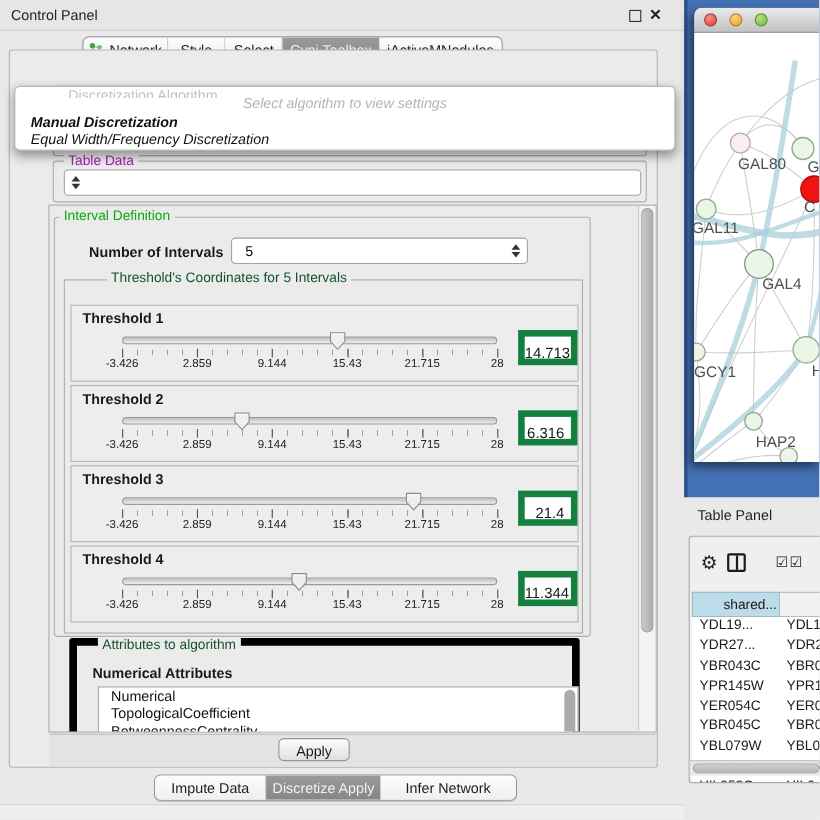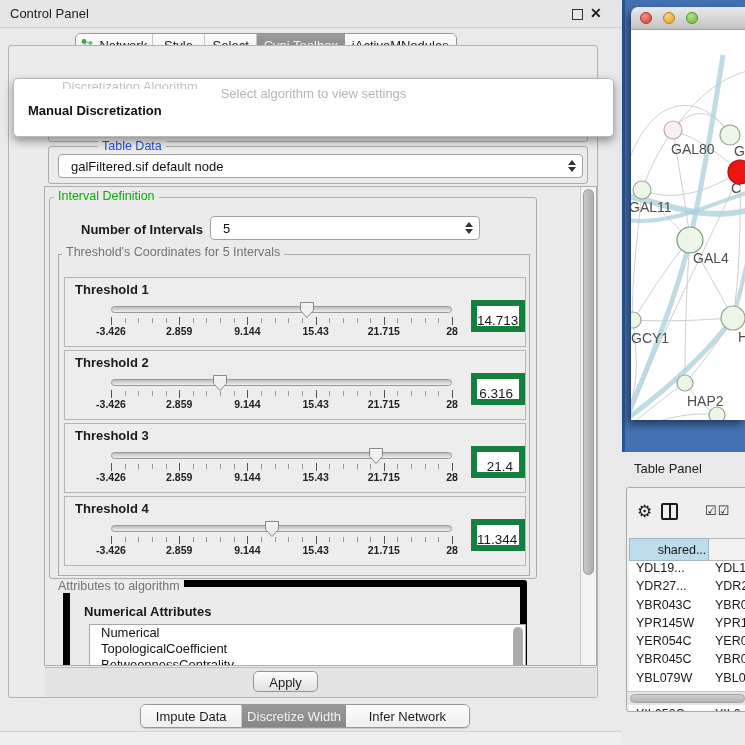"Select algorithm to view settings" #algo-popup { font-style: none -> italic }
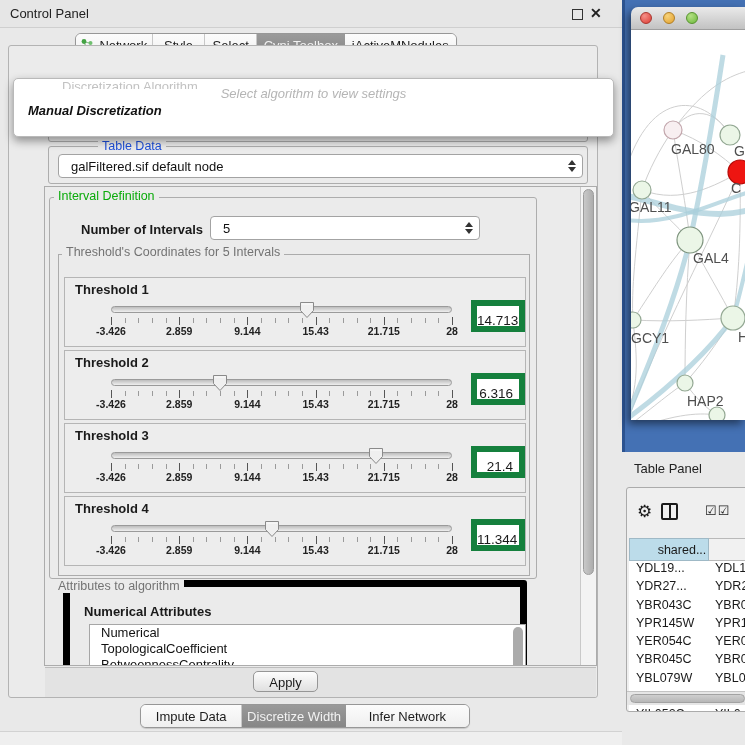"Equal Width/Frequency Discretization" div.abs { html: none -> <div>Equal Width/Frequency Discretization</div> }
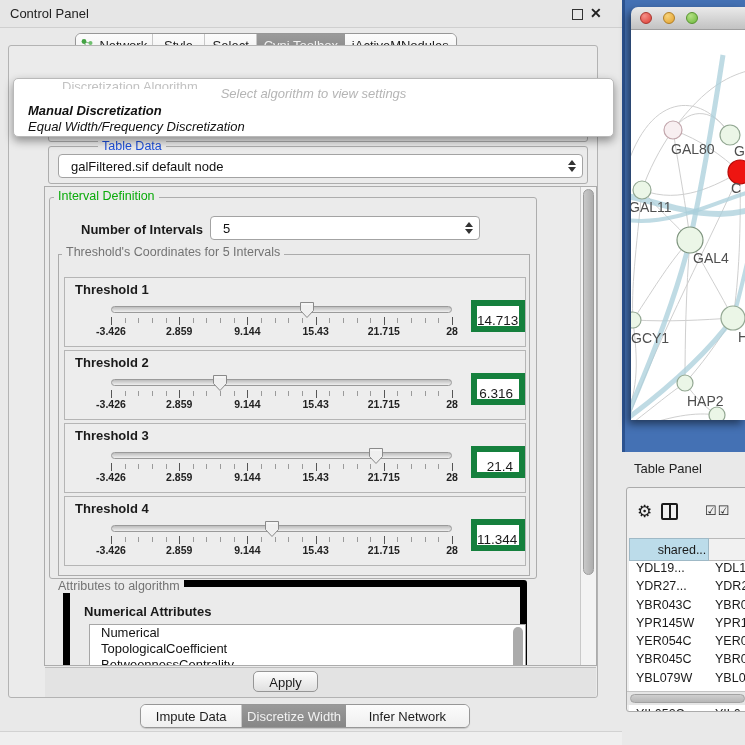"Table Data" .lbl-black { color: #1d4ed8 -> #a21caf; margin-left: 40px -> none }
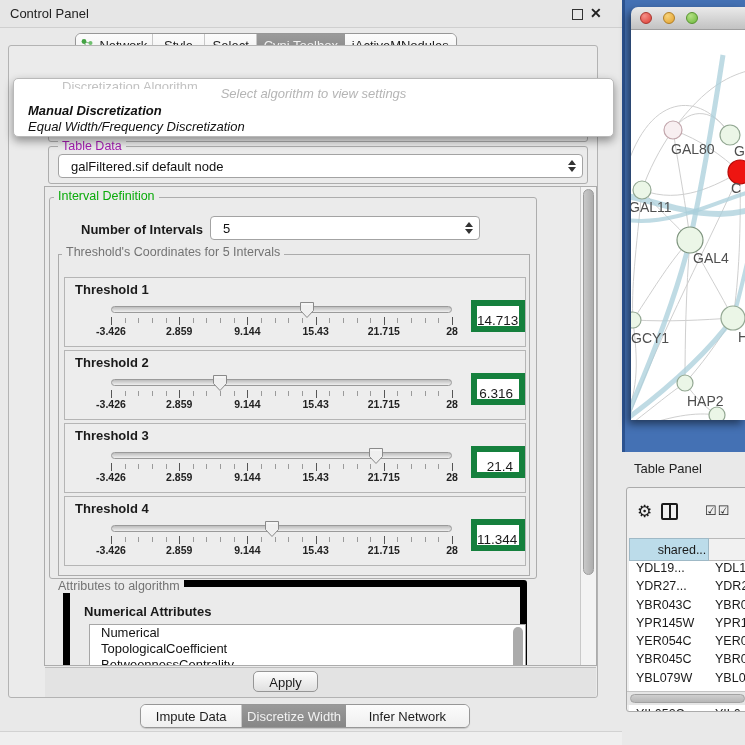"galFiltered.sif default node" div.val { html: <div>galFiltered.sif default node</div> -> none }
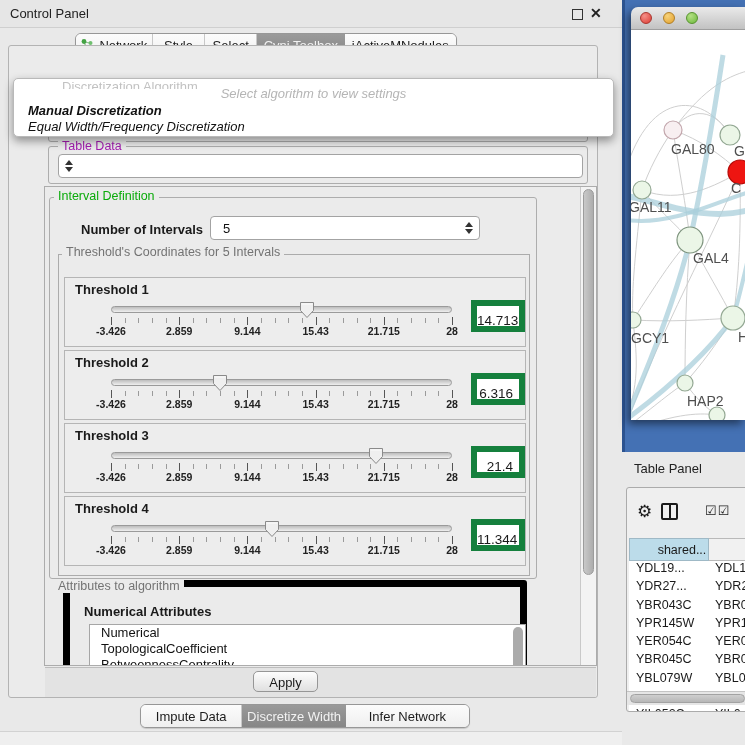"Threshold's Coordinates for 5 Intervals" .lbl-blue { color: #737373 -> #14532d; margin-left: none -> 35px }
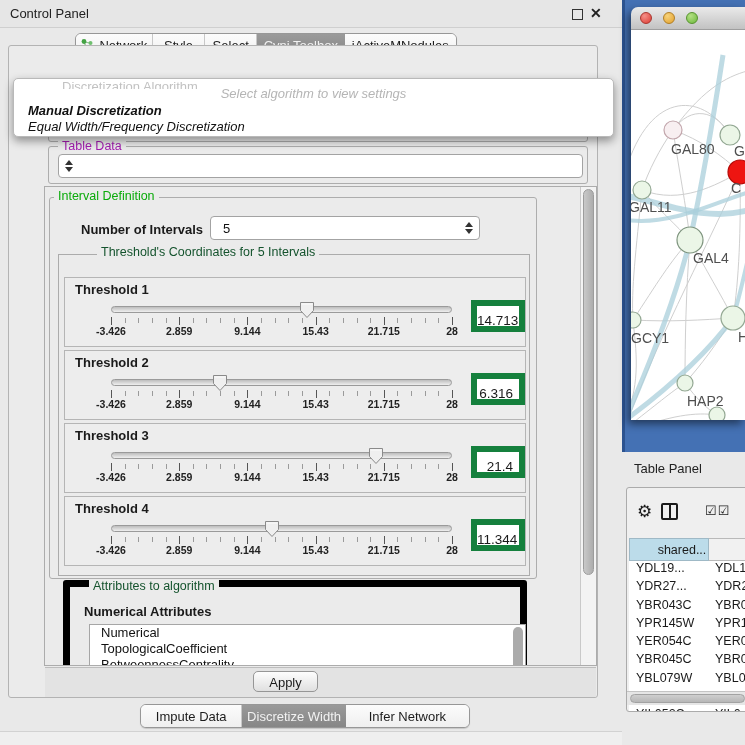"-3.426" .scale-lbl { font-weight: bold -> normal }
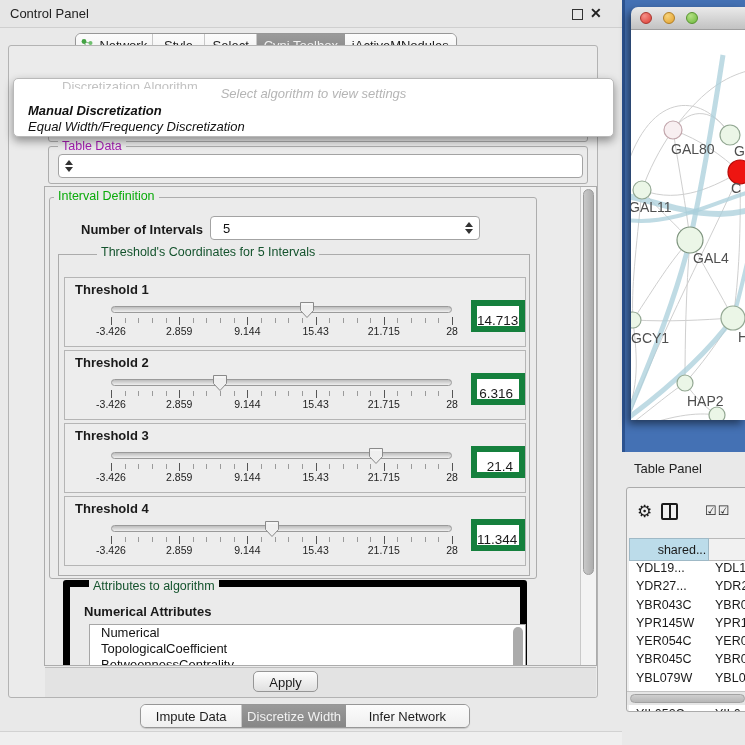"Discretize Width" span { text: Width -> Apply }
